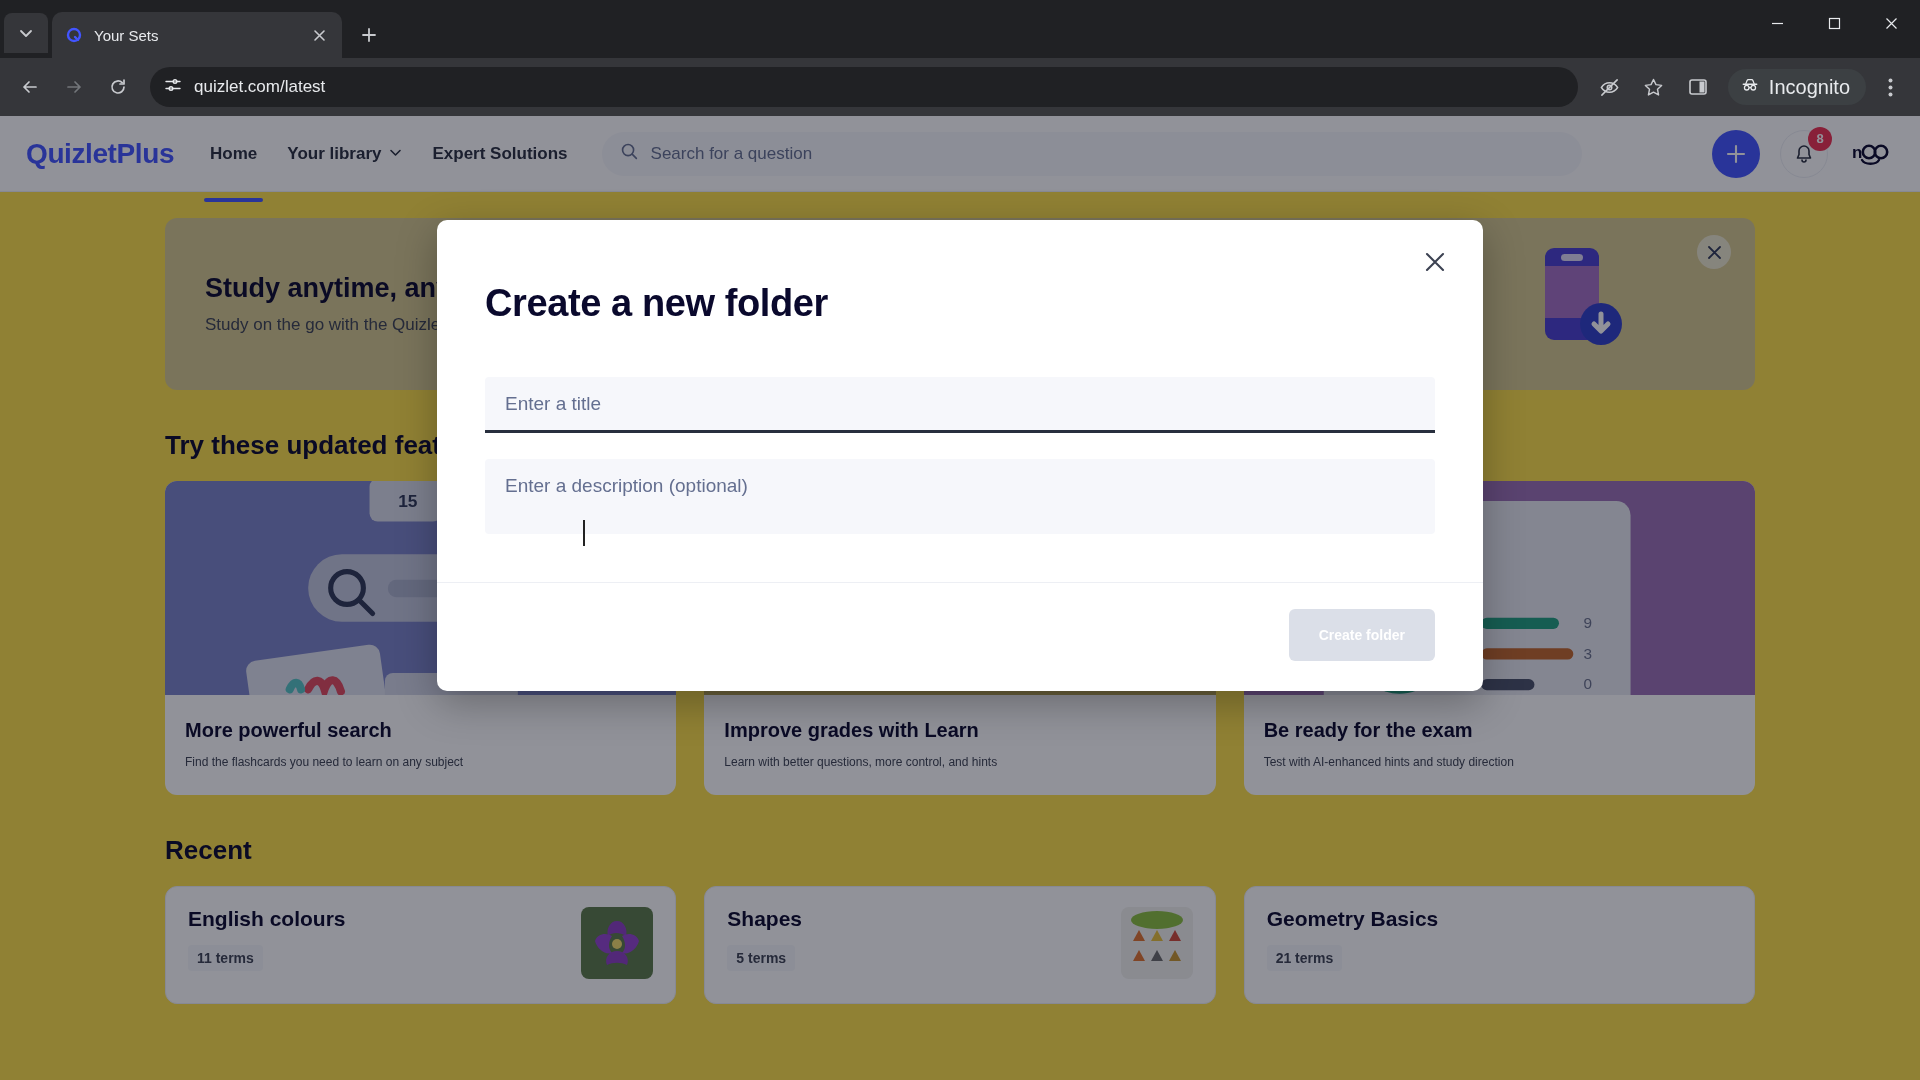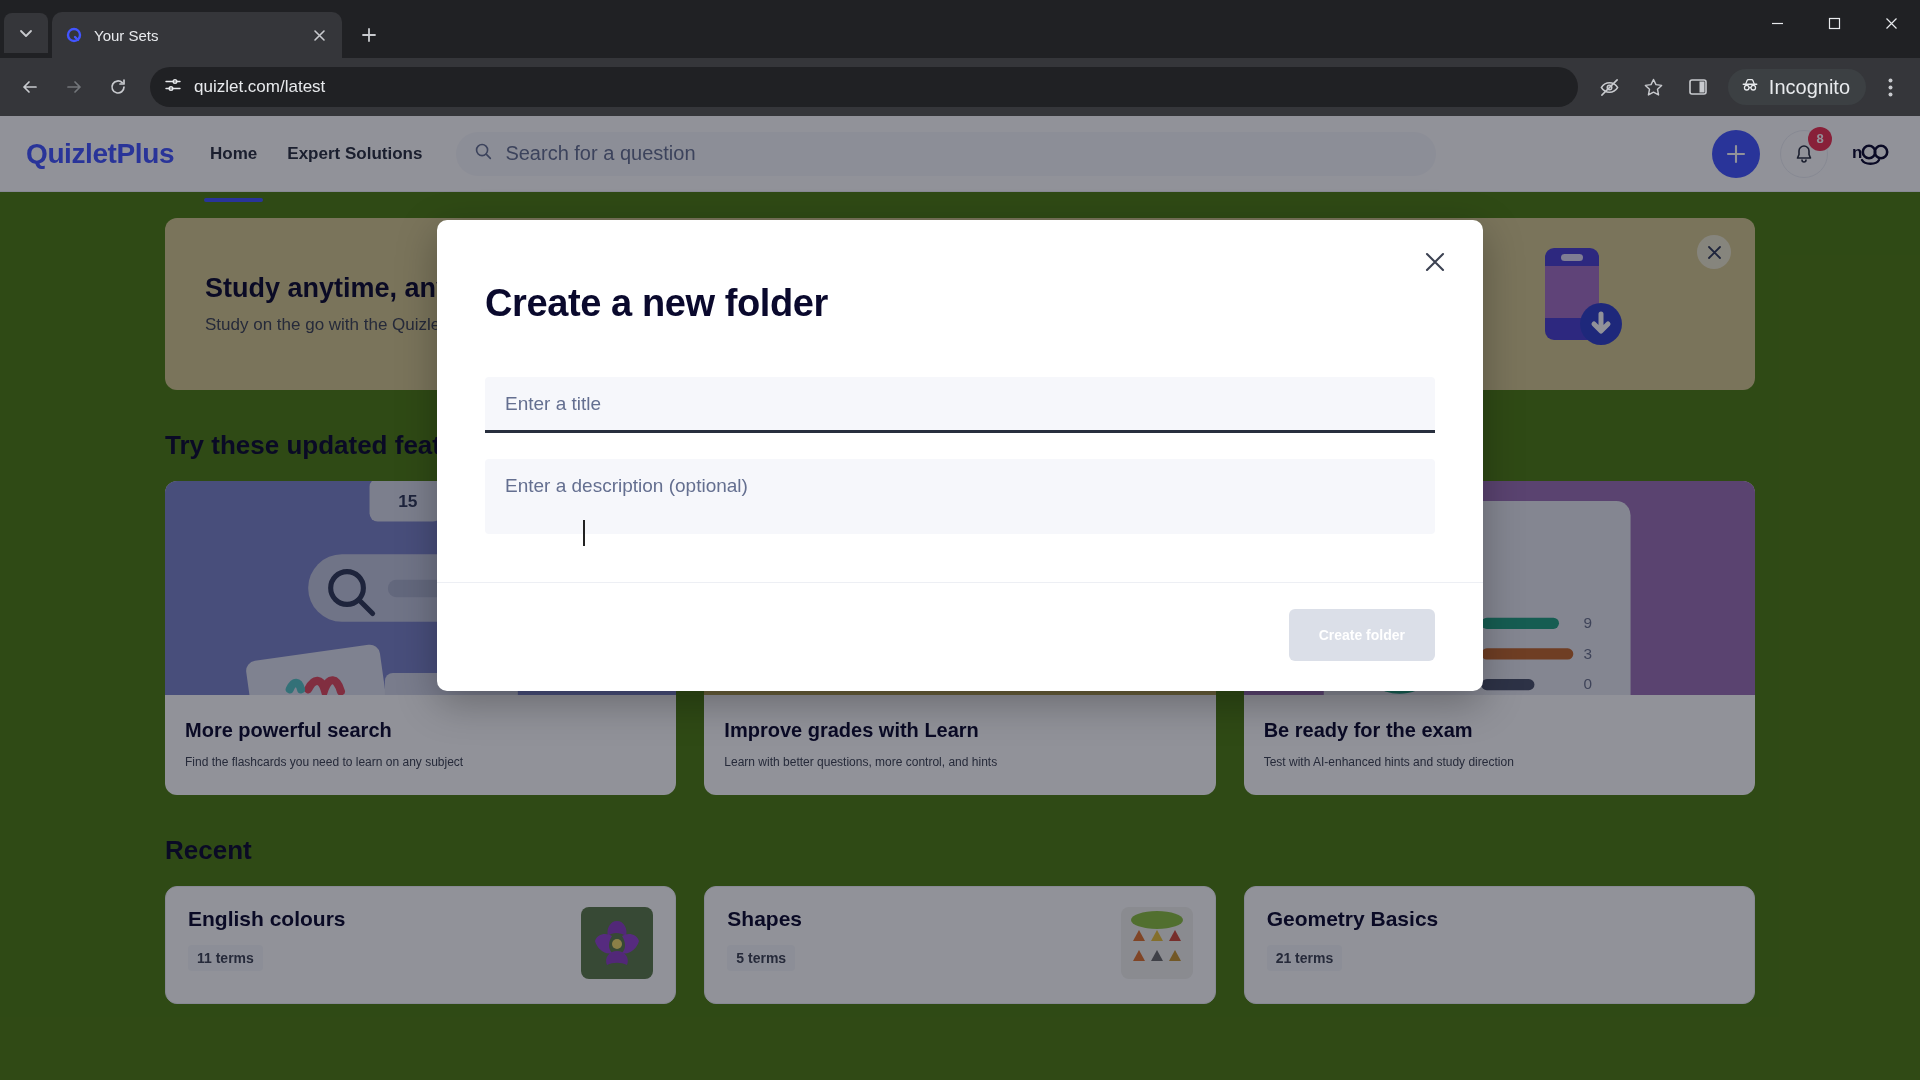"QuizletPlus" .page { background: #4d7c0f -> #fde047 }
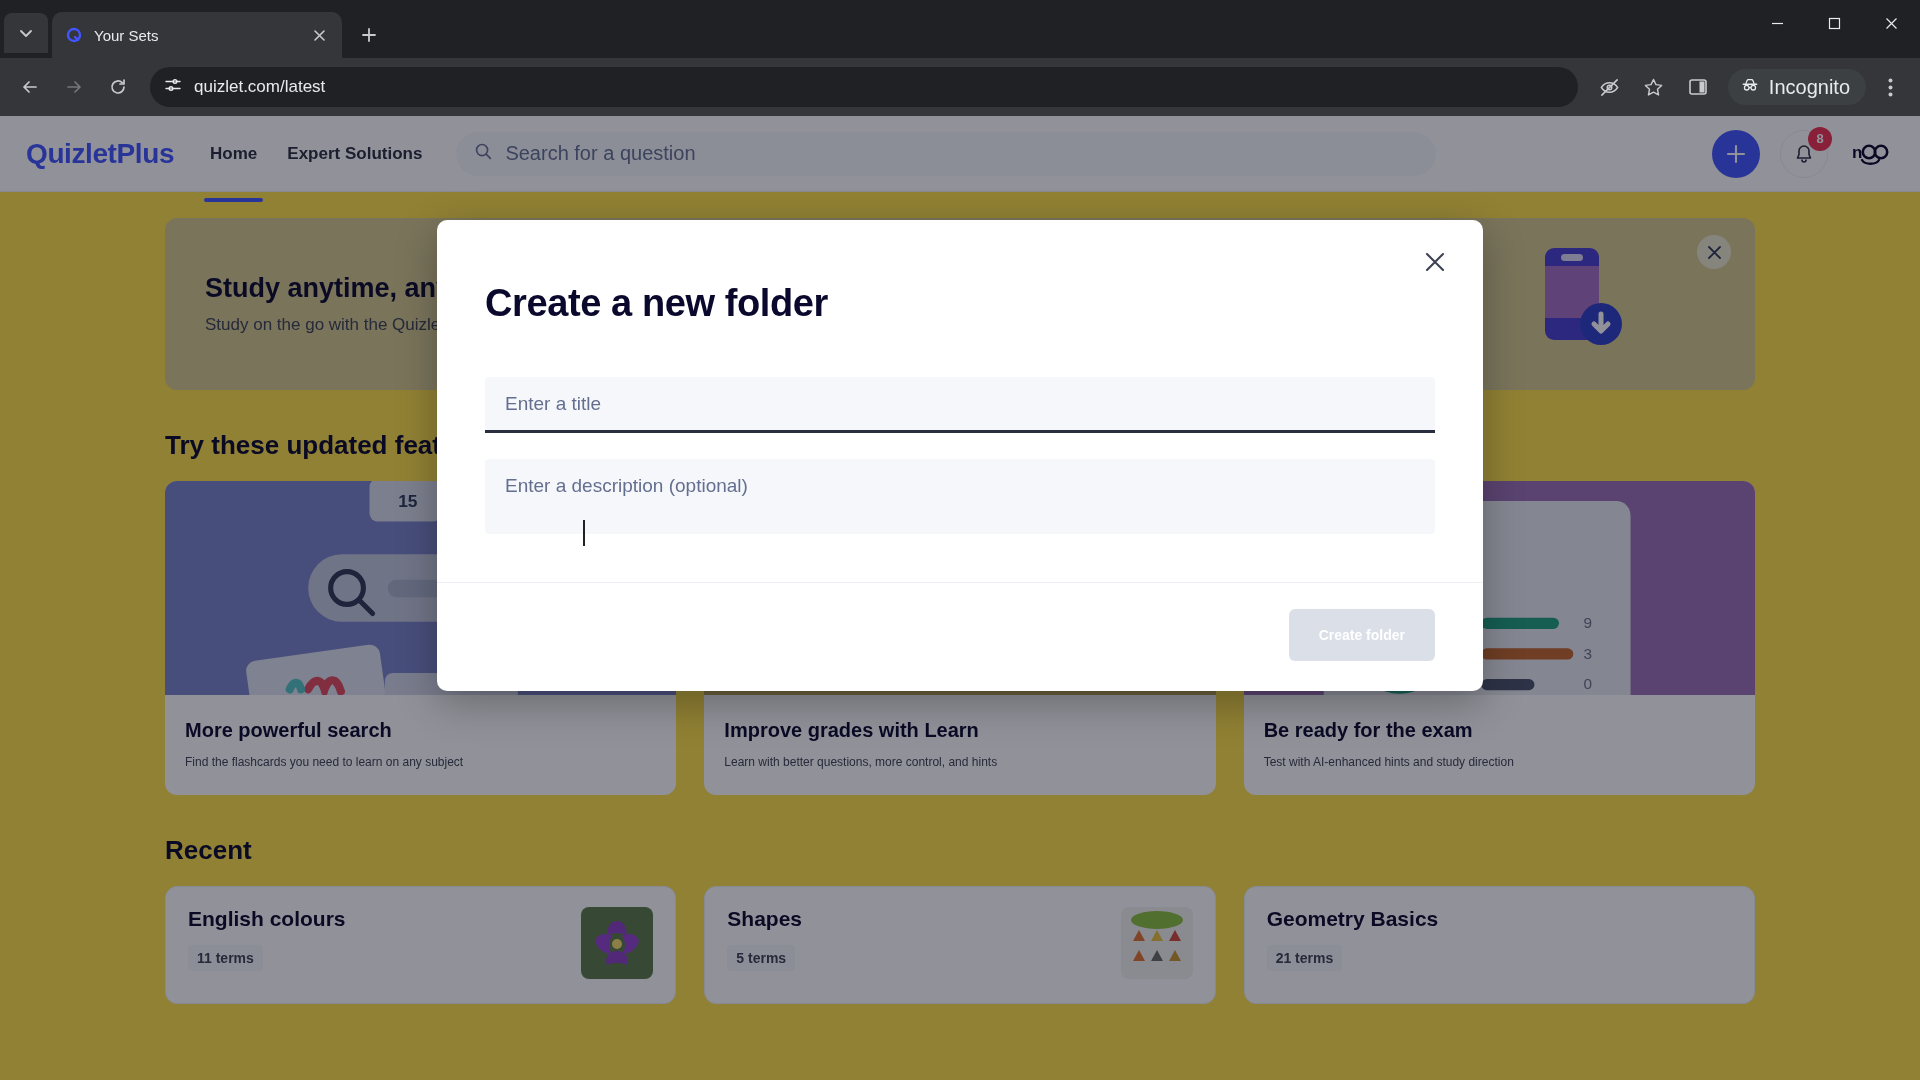"Your library" div.nav-item { html: none -> <div> <span>Your library</span> <span> <svg> <path></path> </svg> </span> </div> }
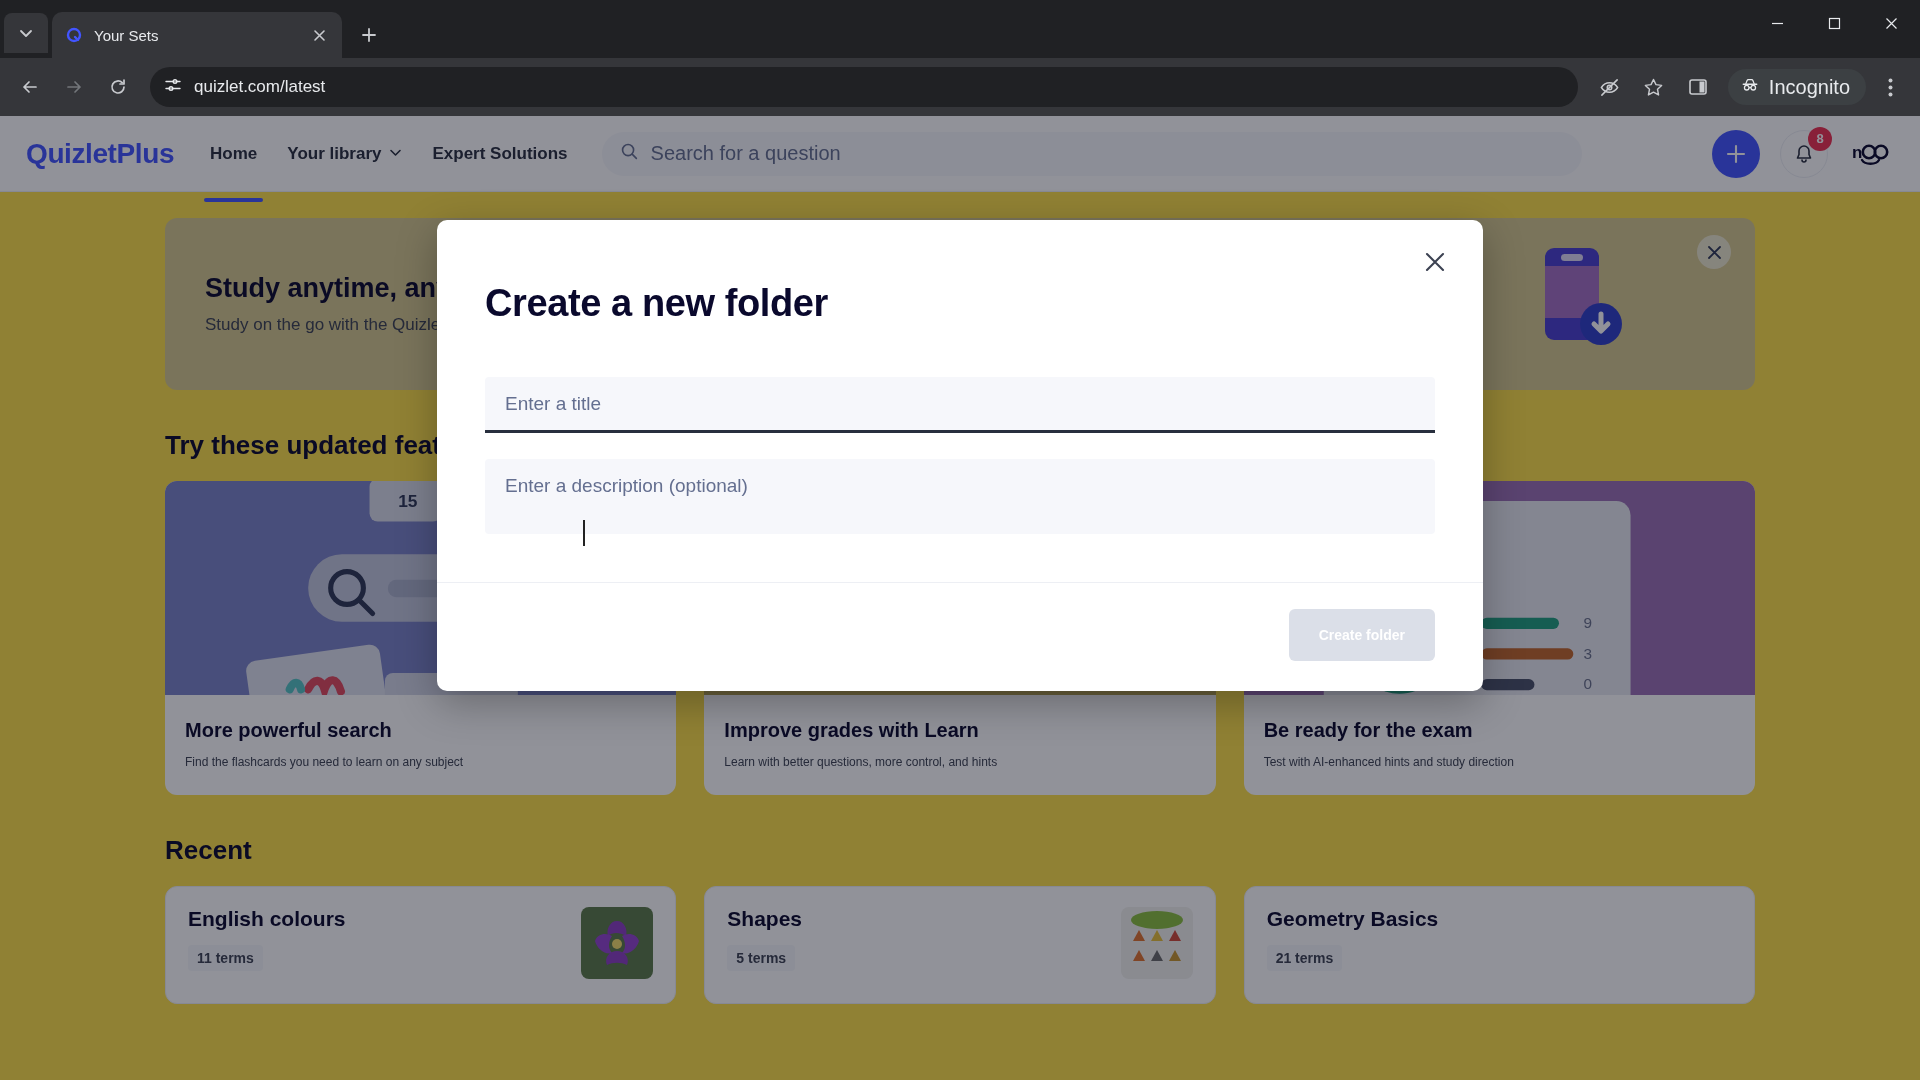"Search for a question" .searchbar { font-size: 20px -> 17px }
